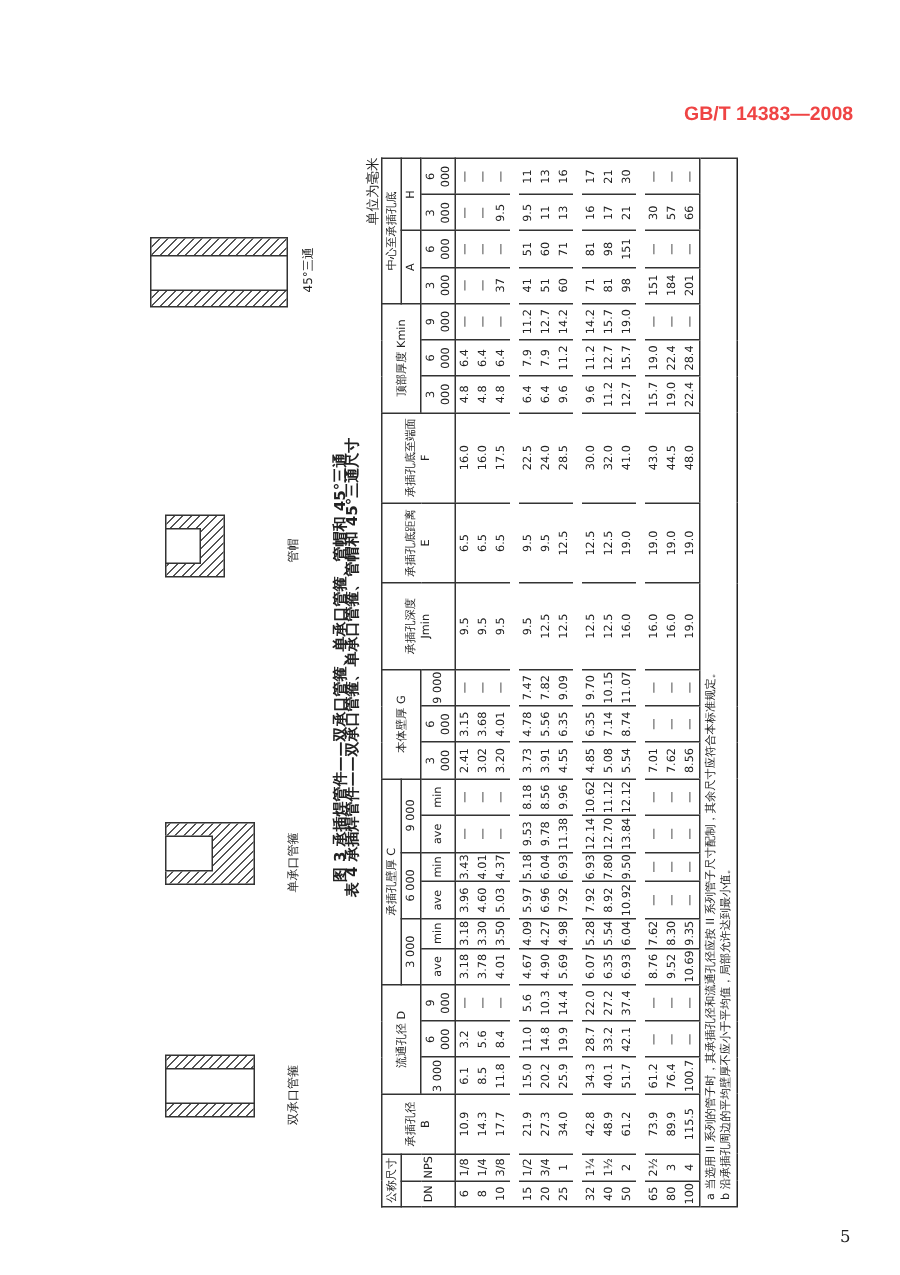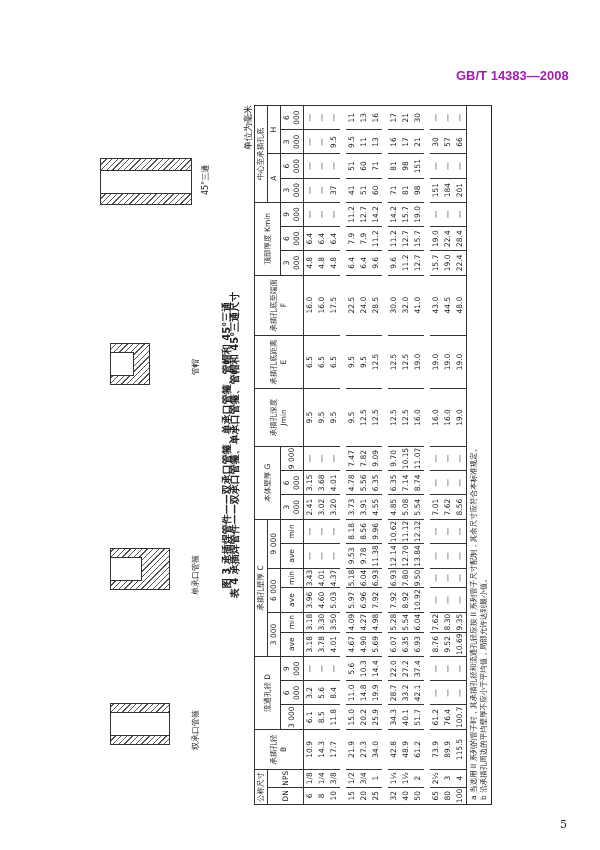"GB/T 14383—2008" .std-code { color: #a21caf -> #ef4444 }
